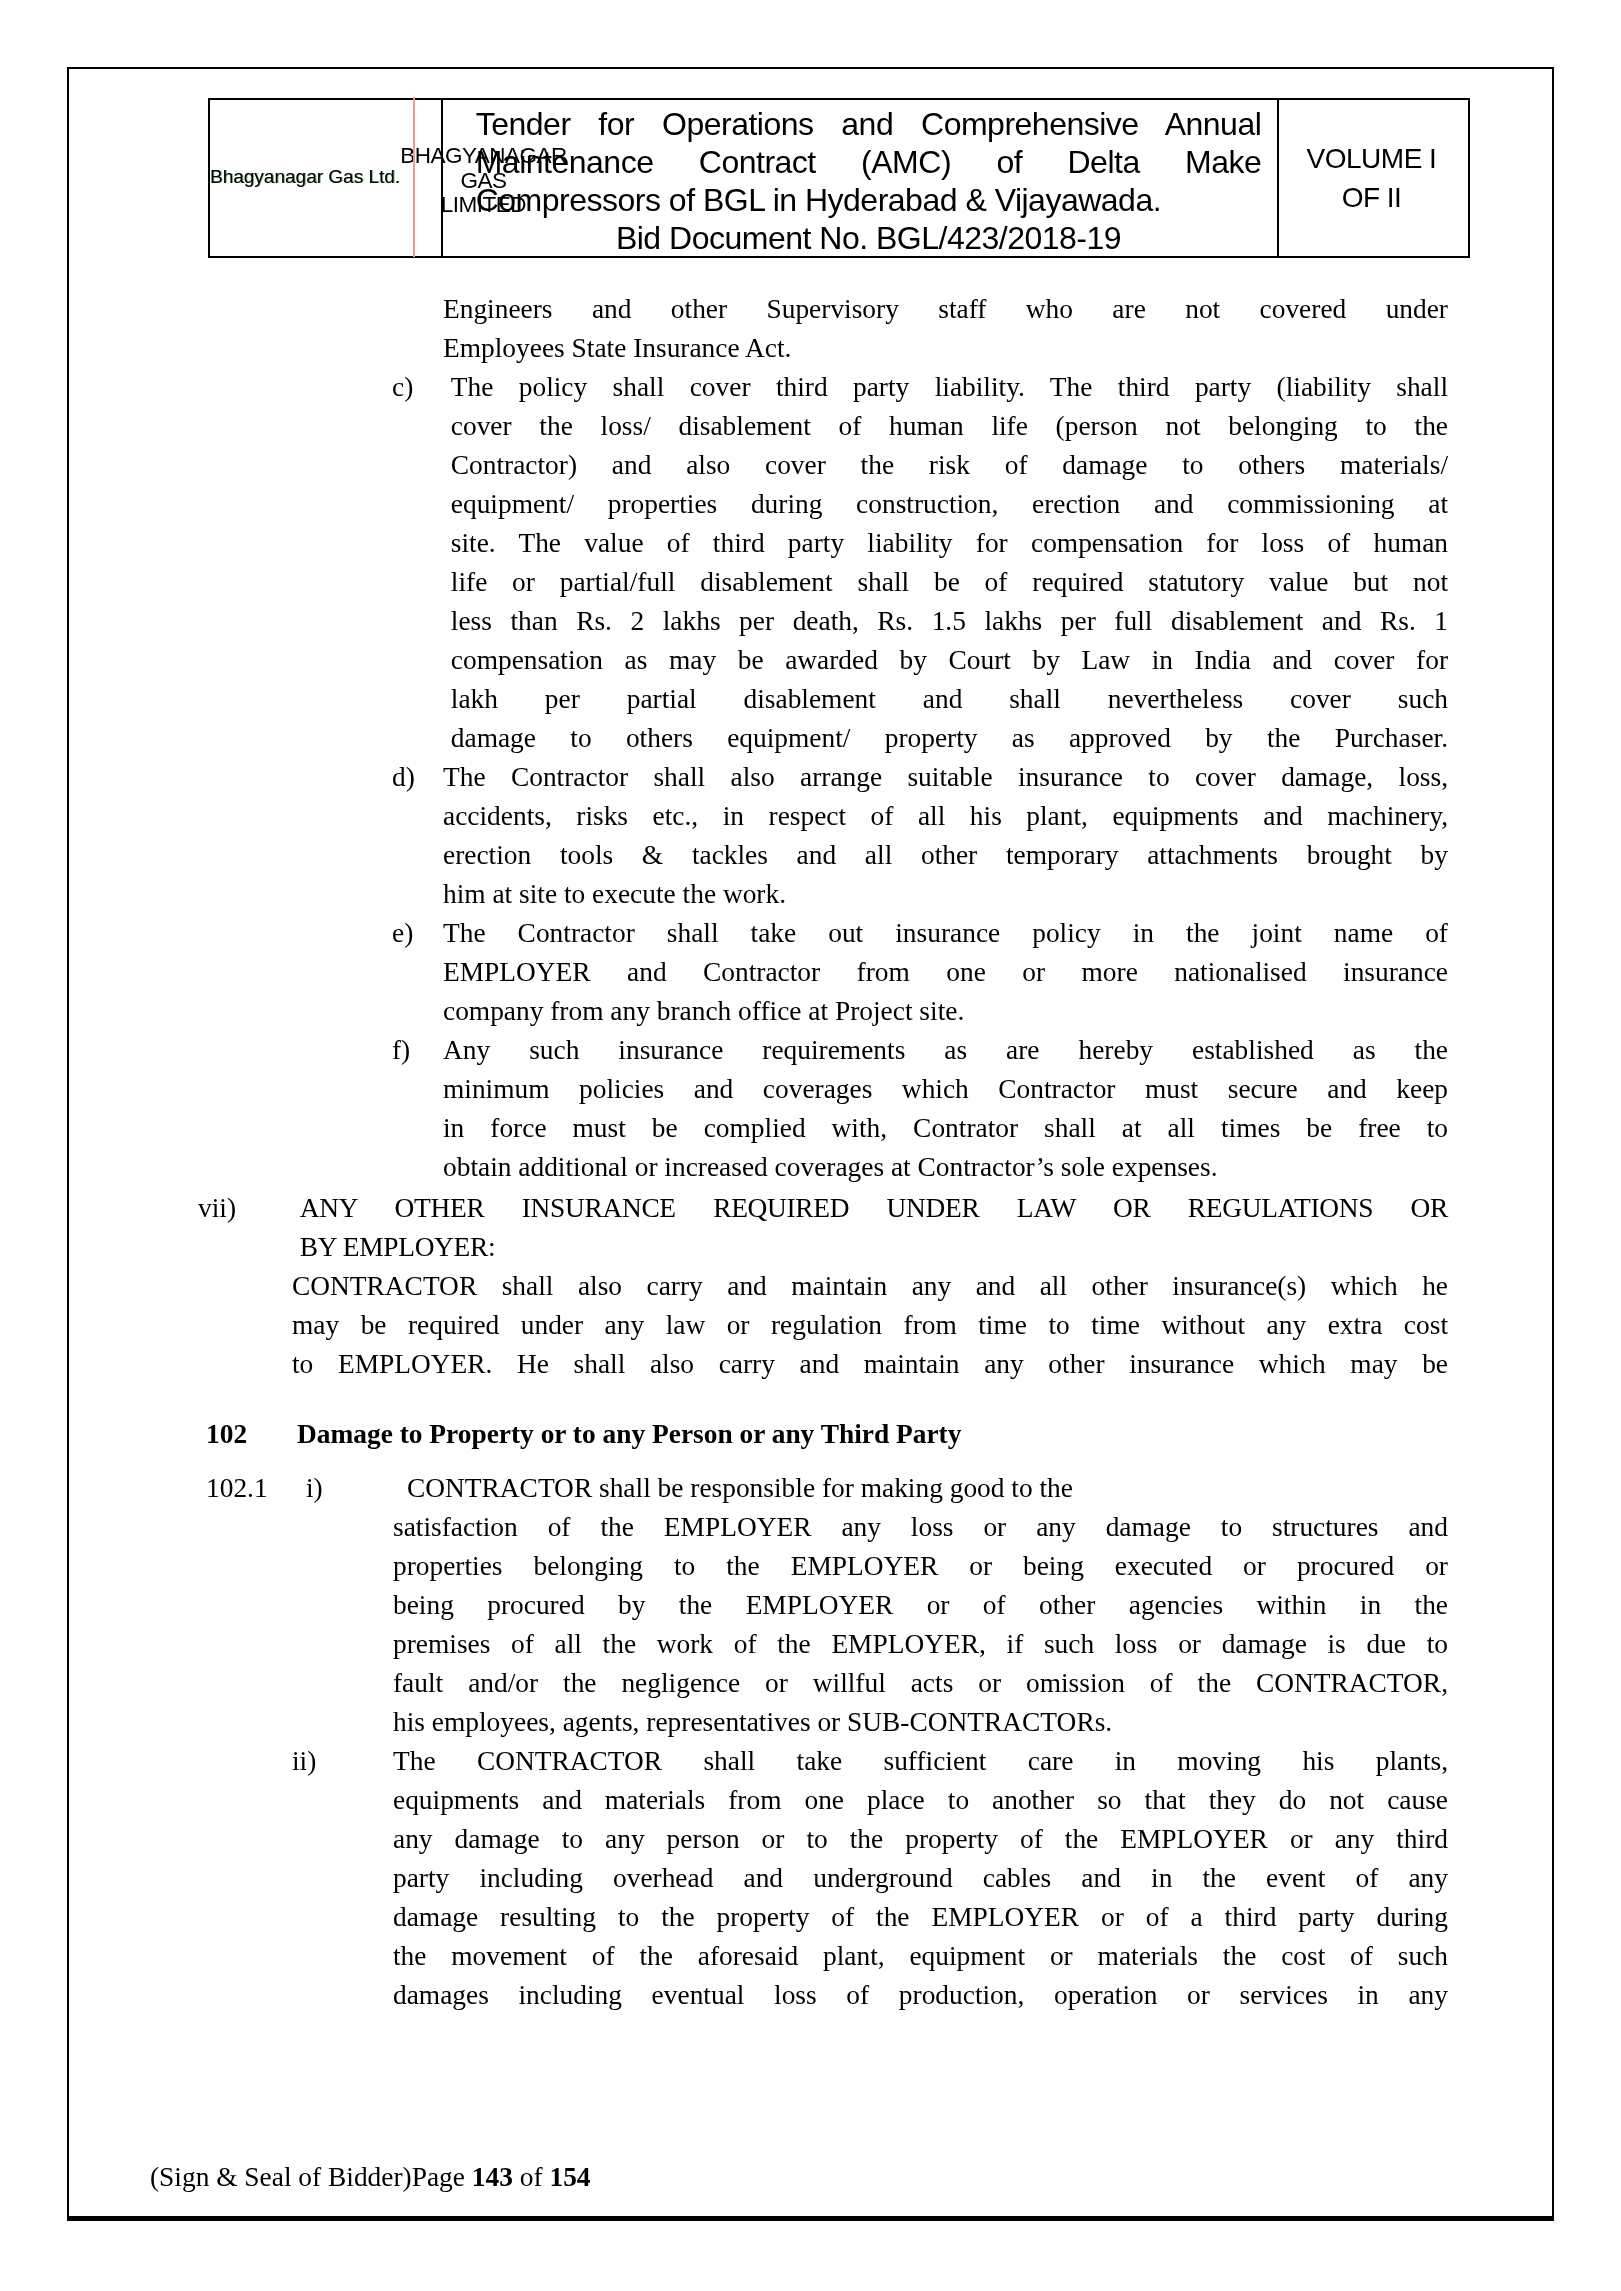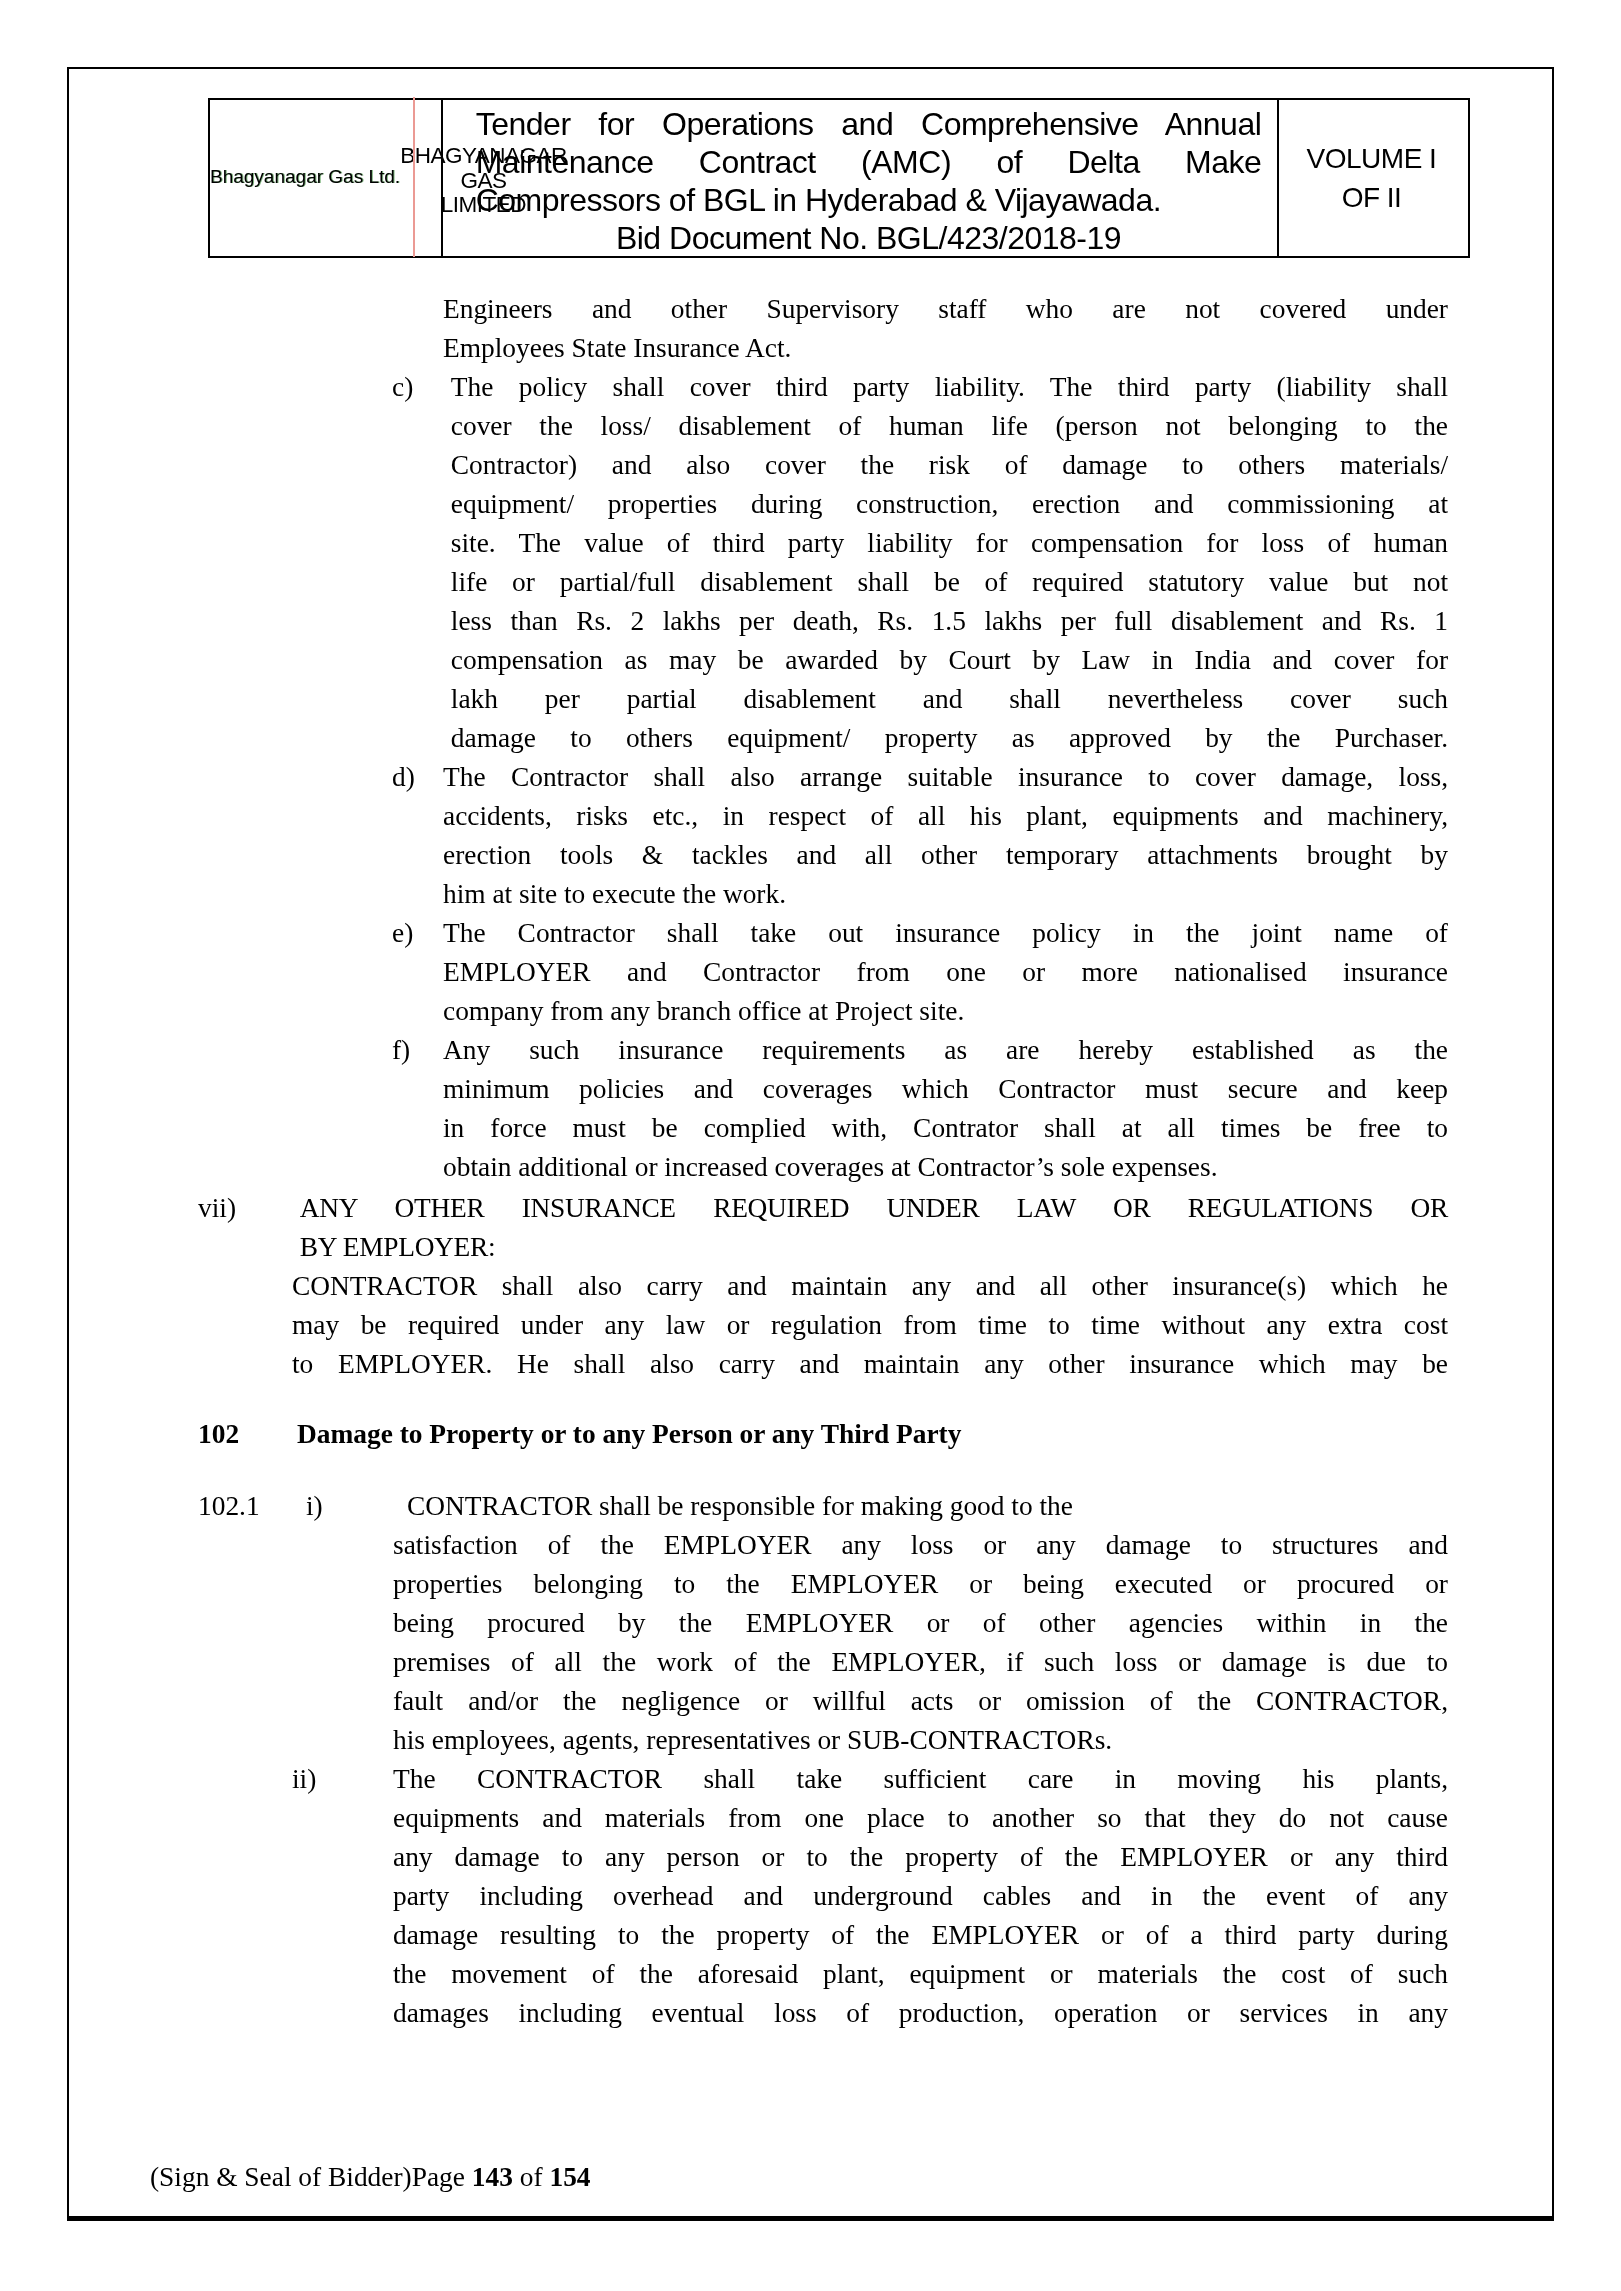"102" .m-num { left: 0 -> 8px }
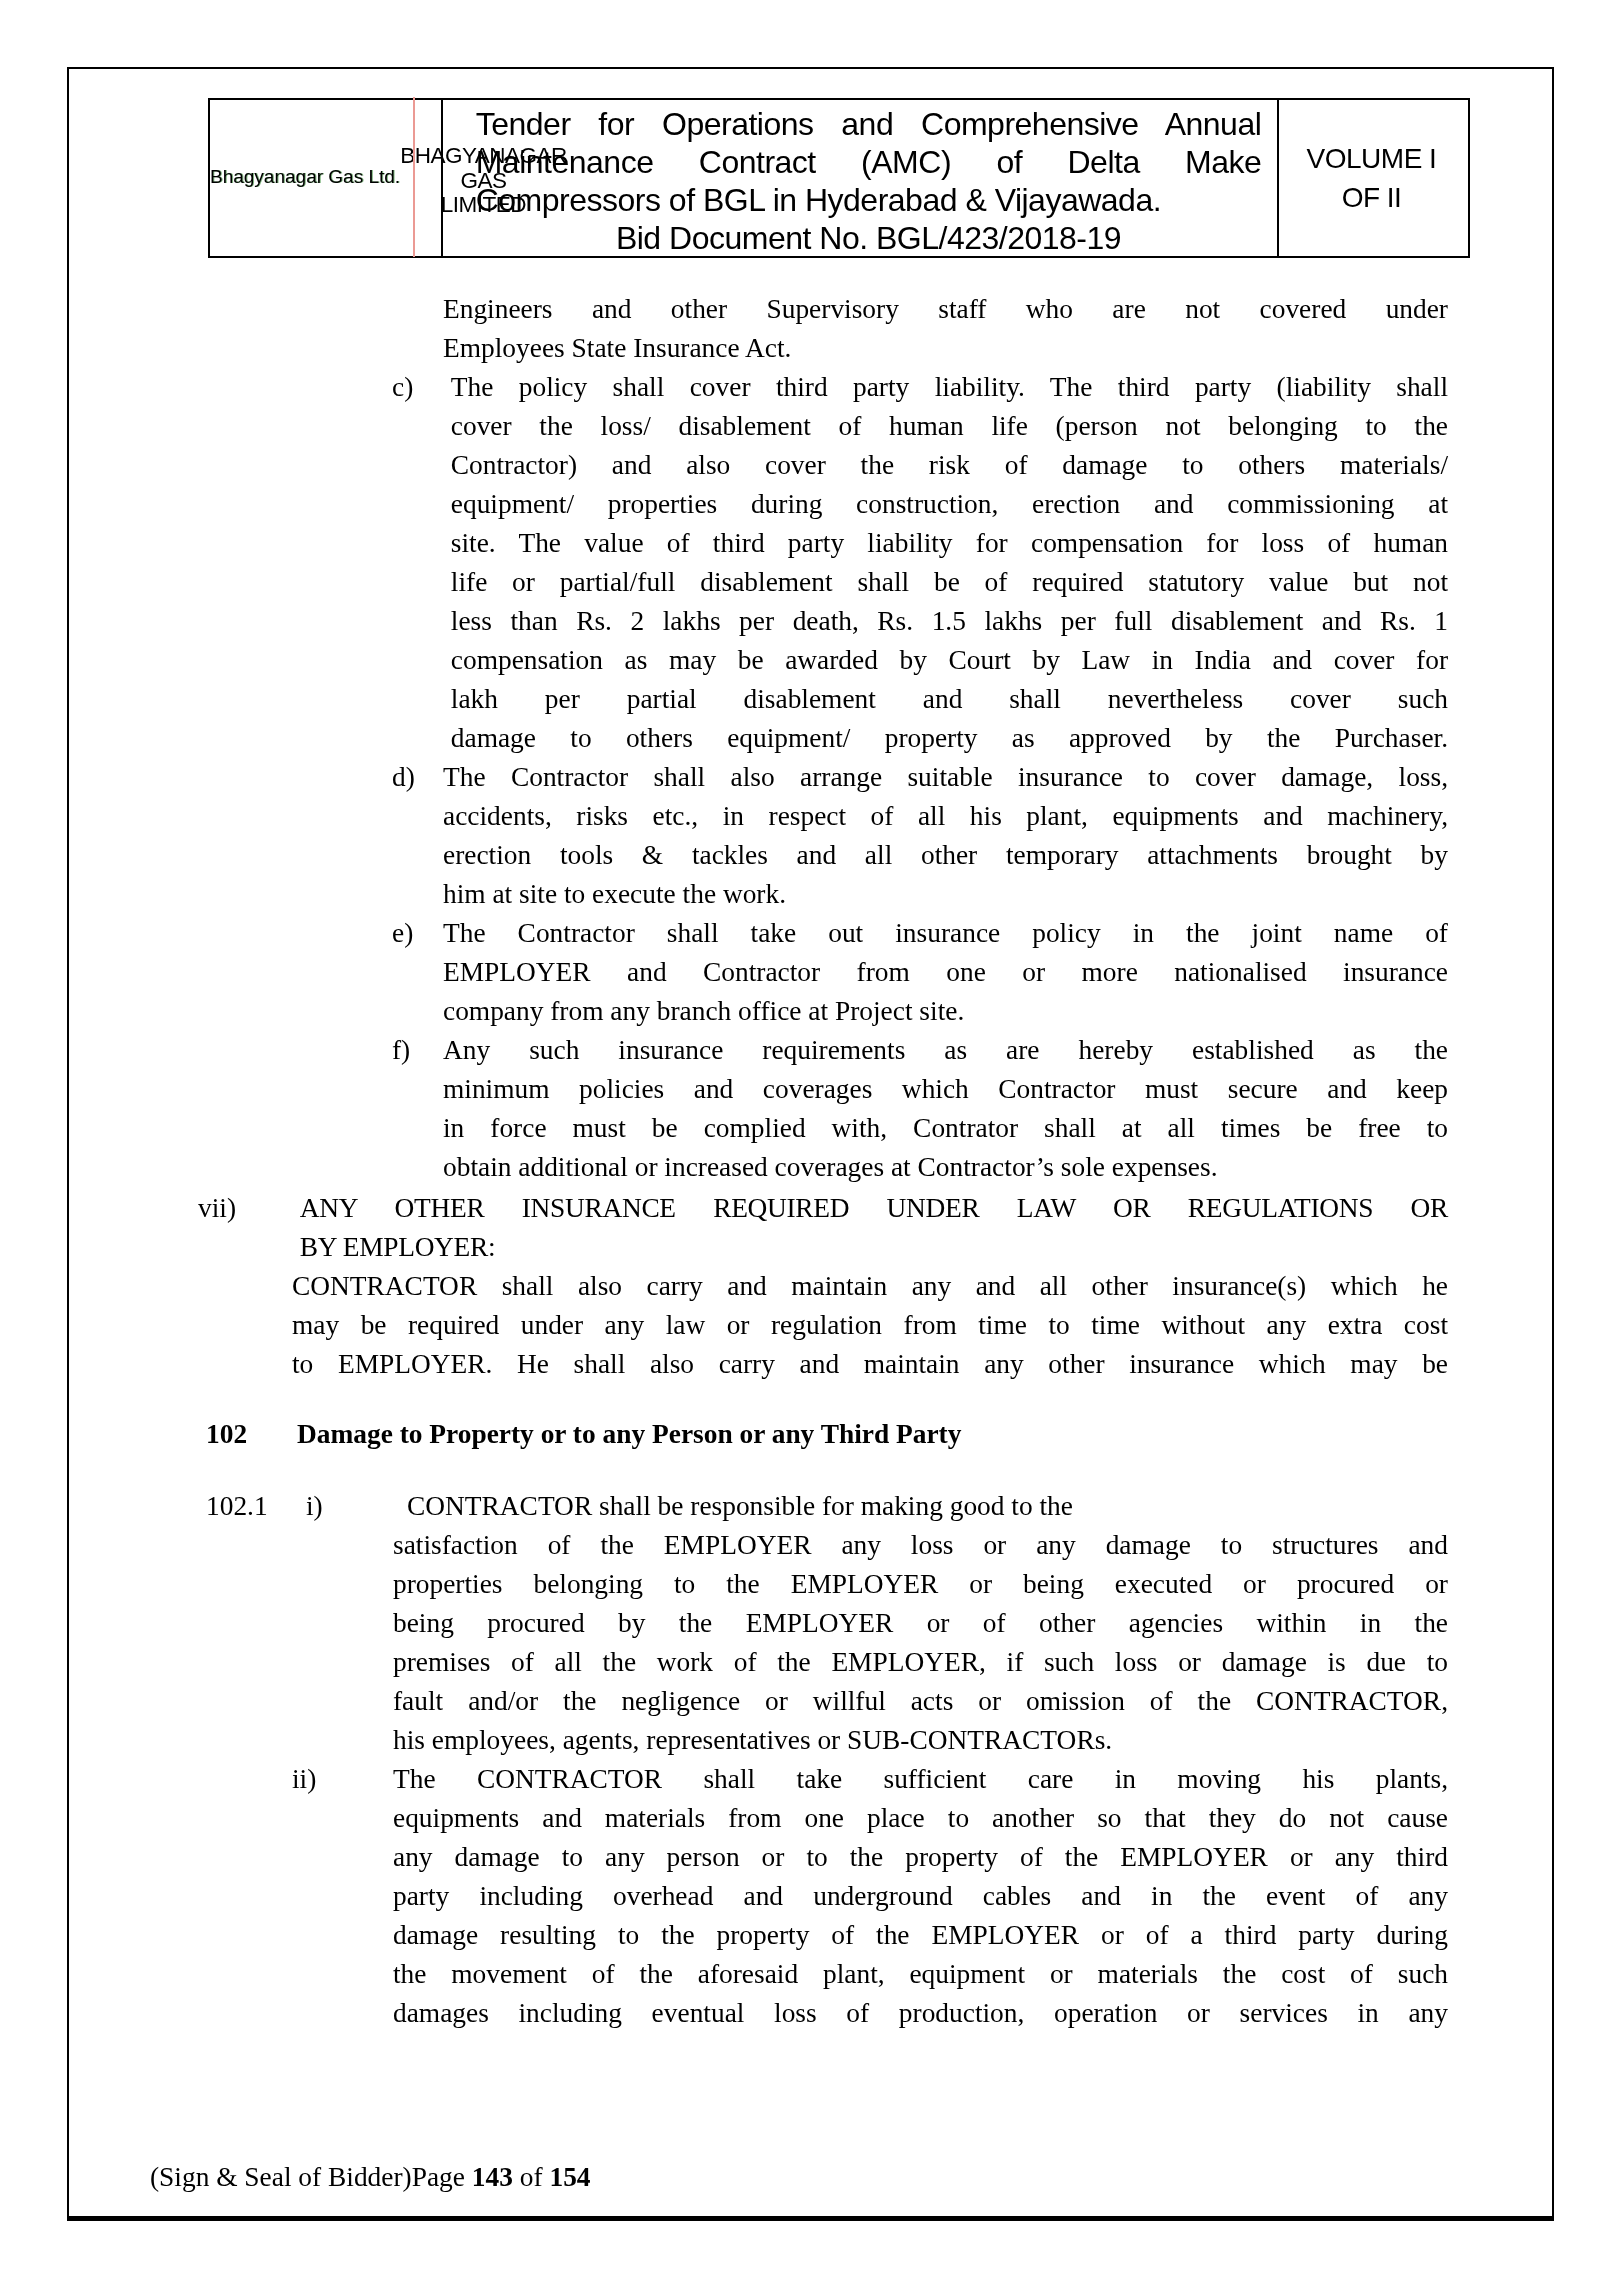"102.1" .sec-1021 { margin-top: 31px -> 13px }
